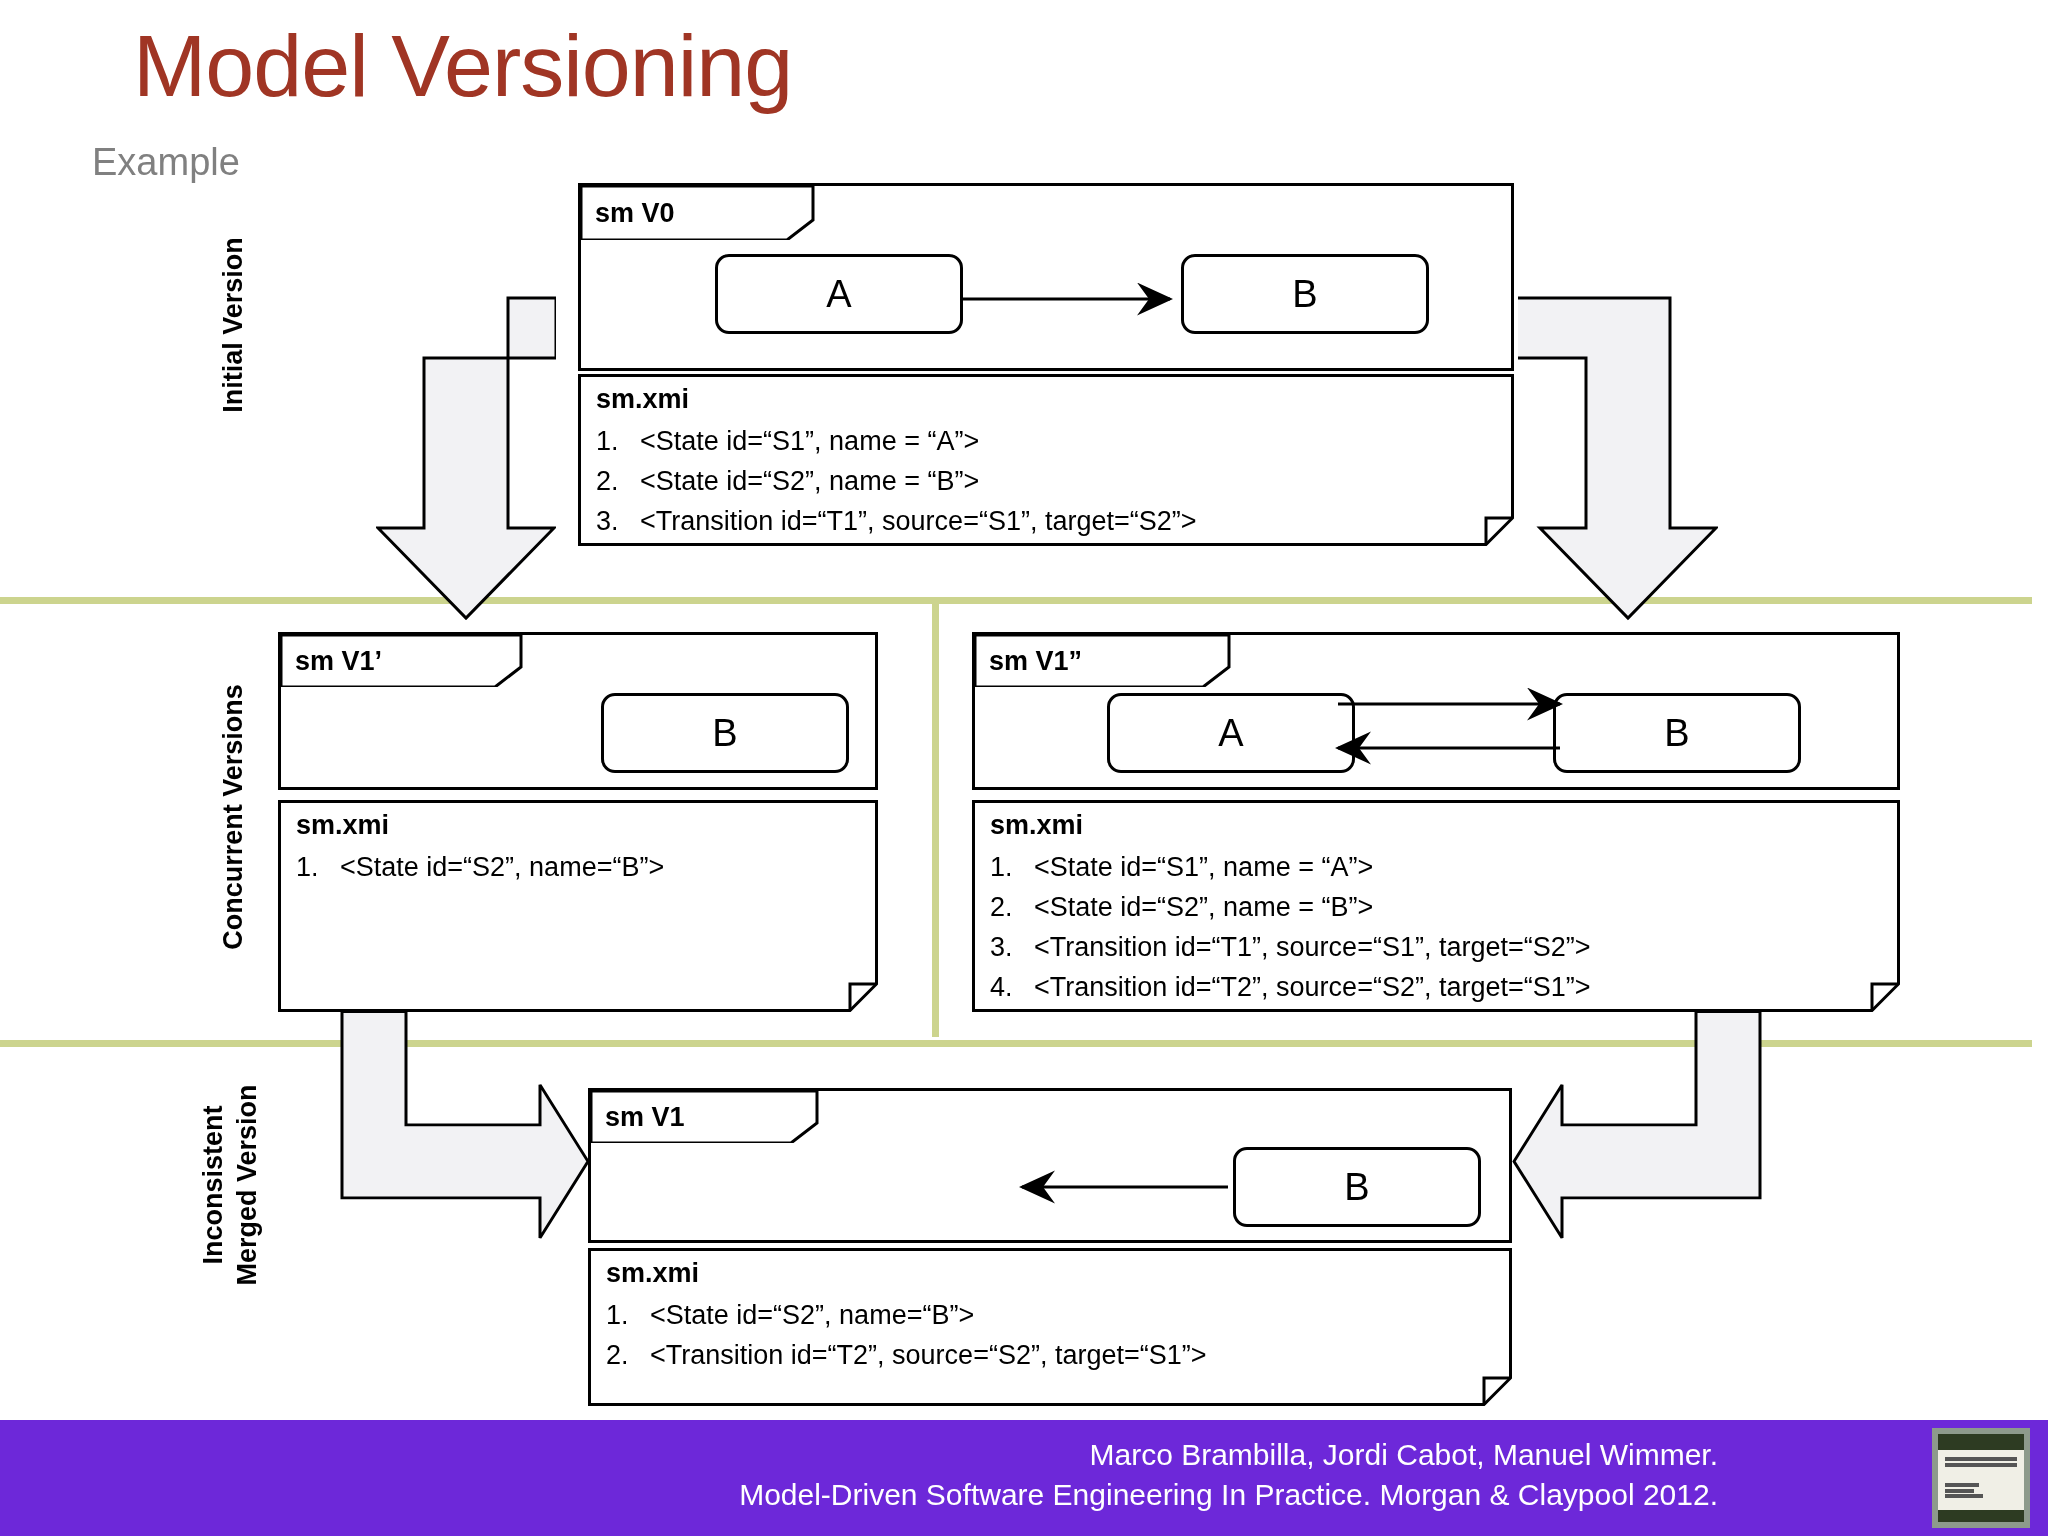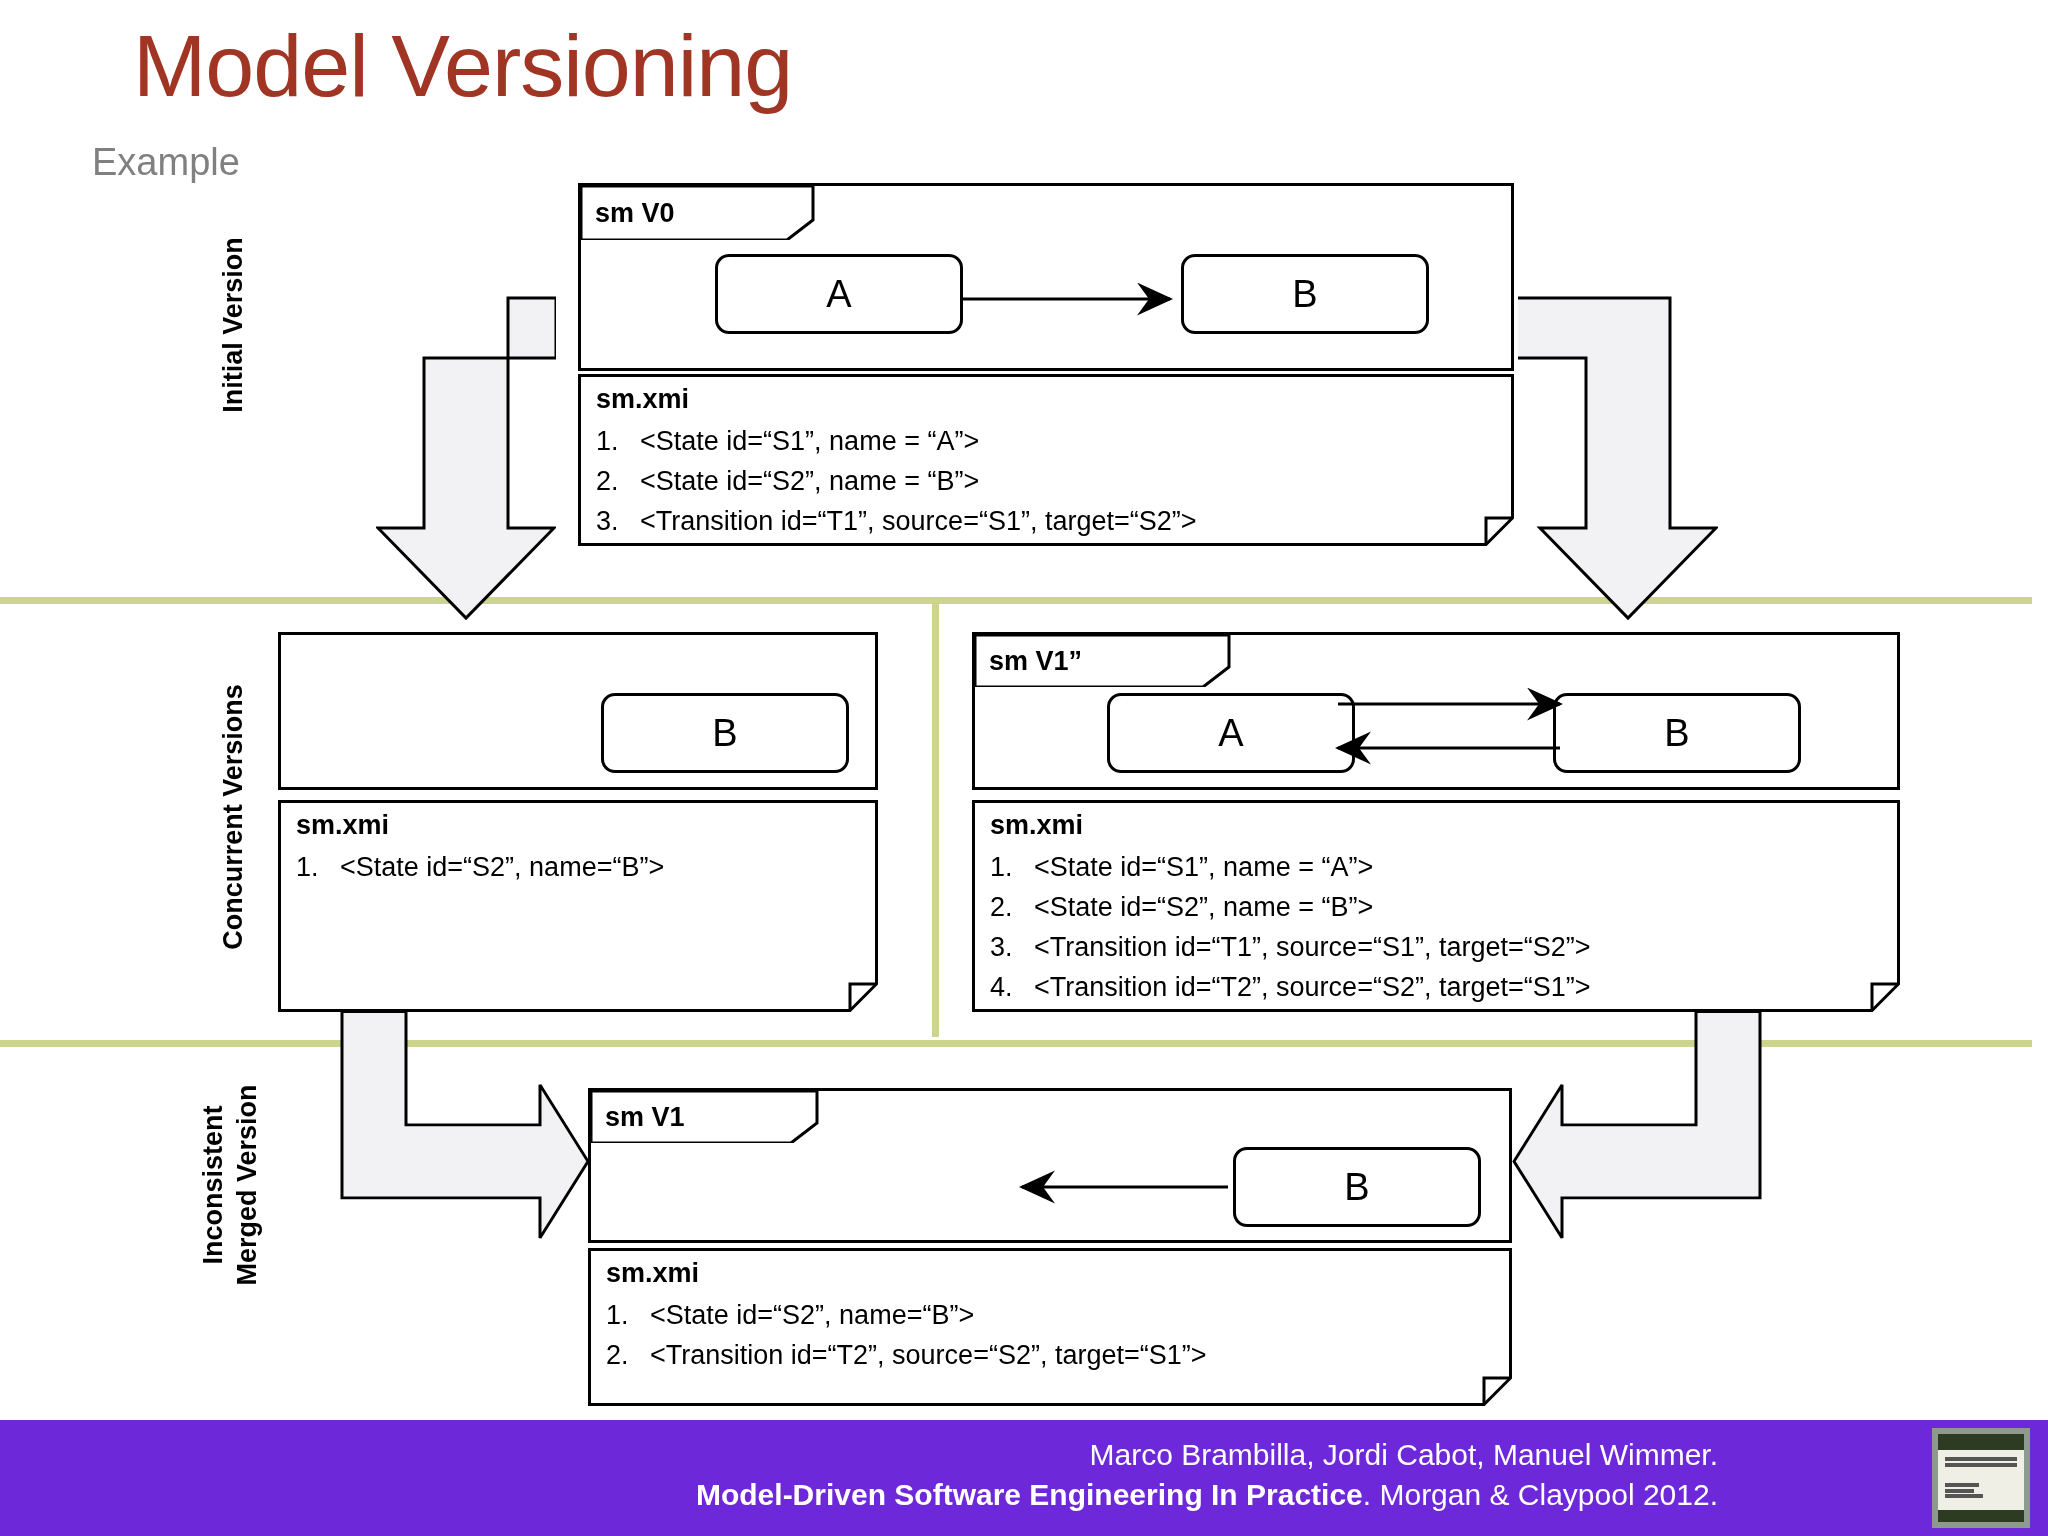"sm V1’" div.frame-tab { html: none -> <div> <svg> <path></path> </svg> <span>sm V1’</span> </div> }
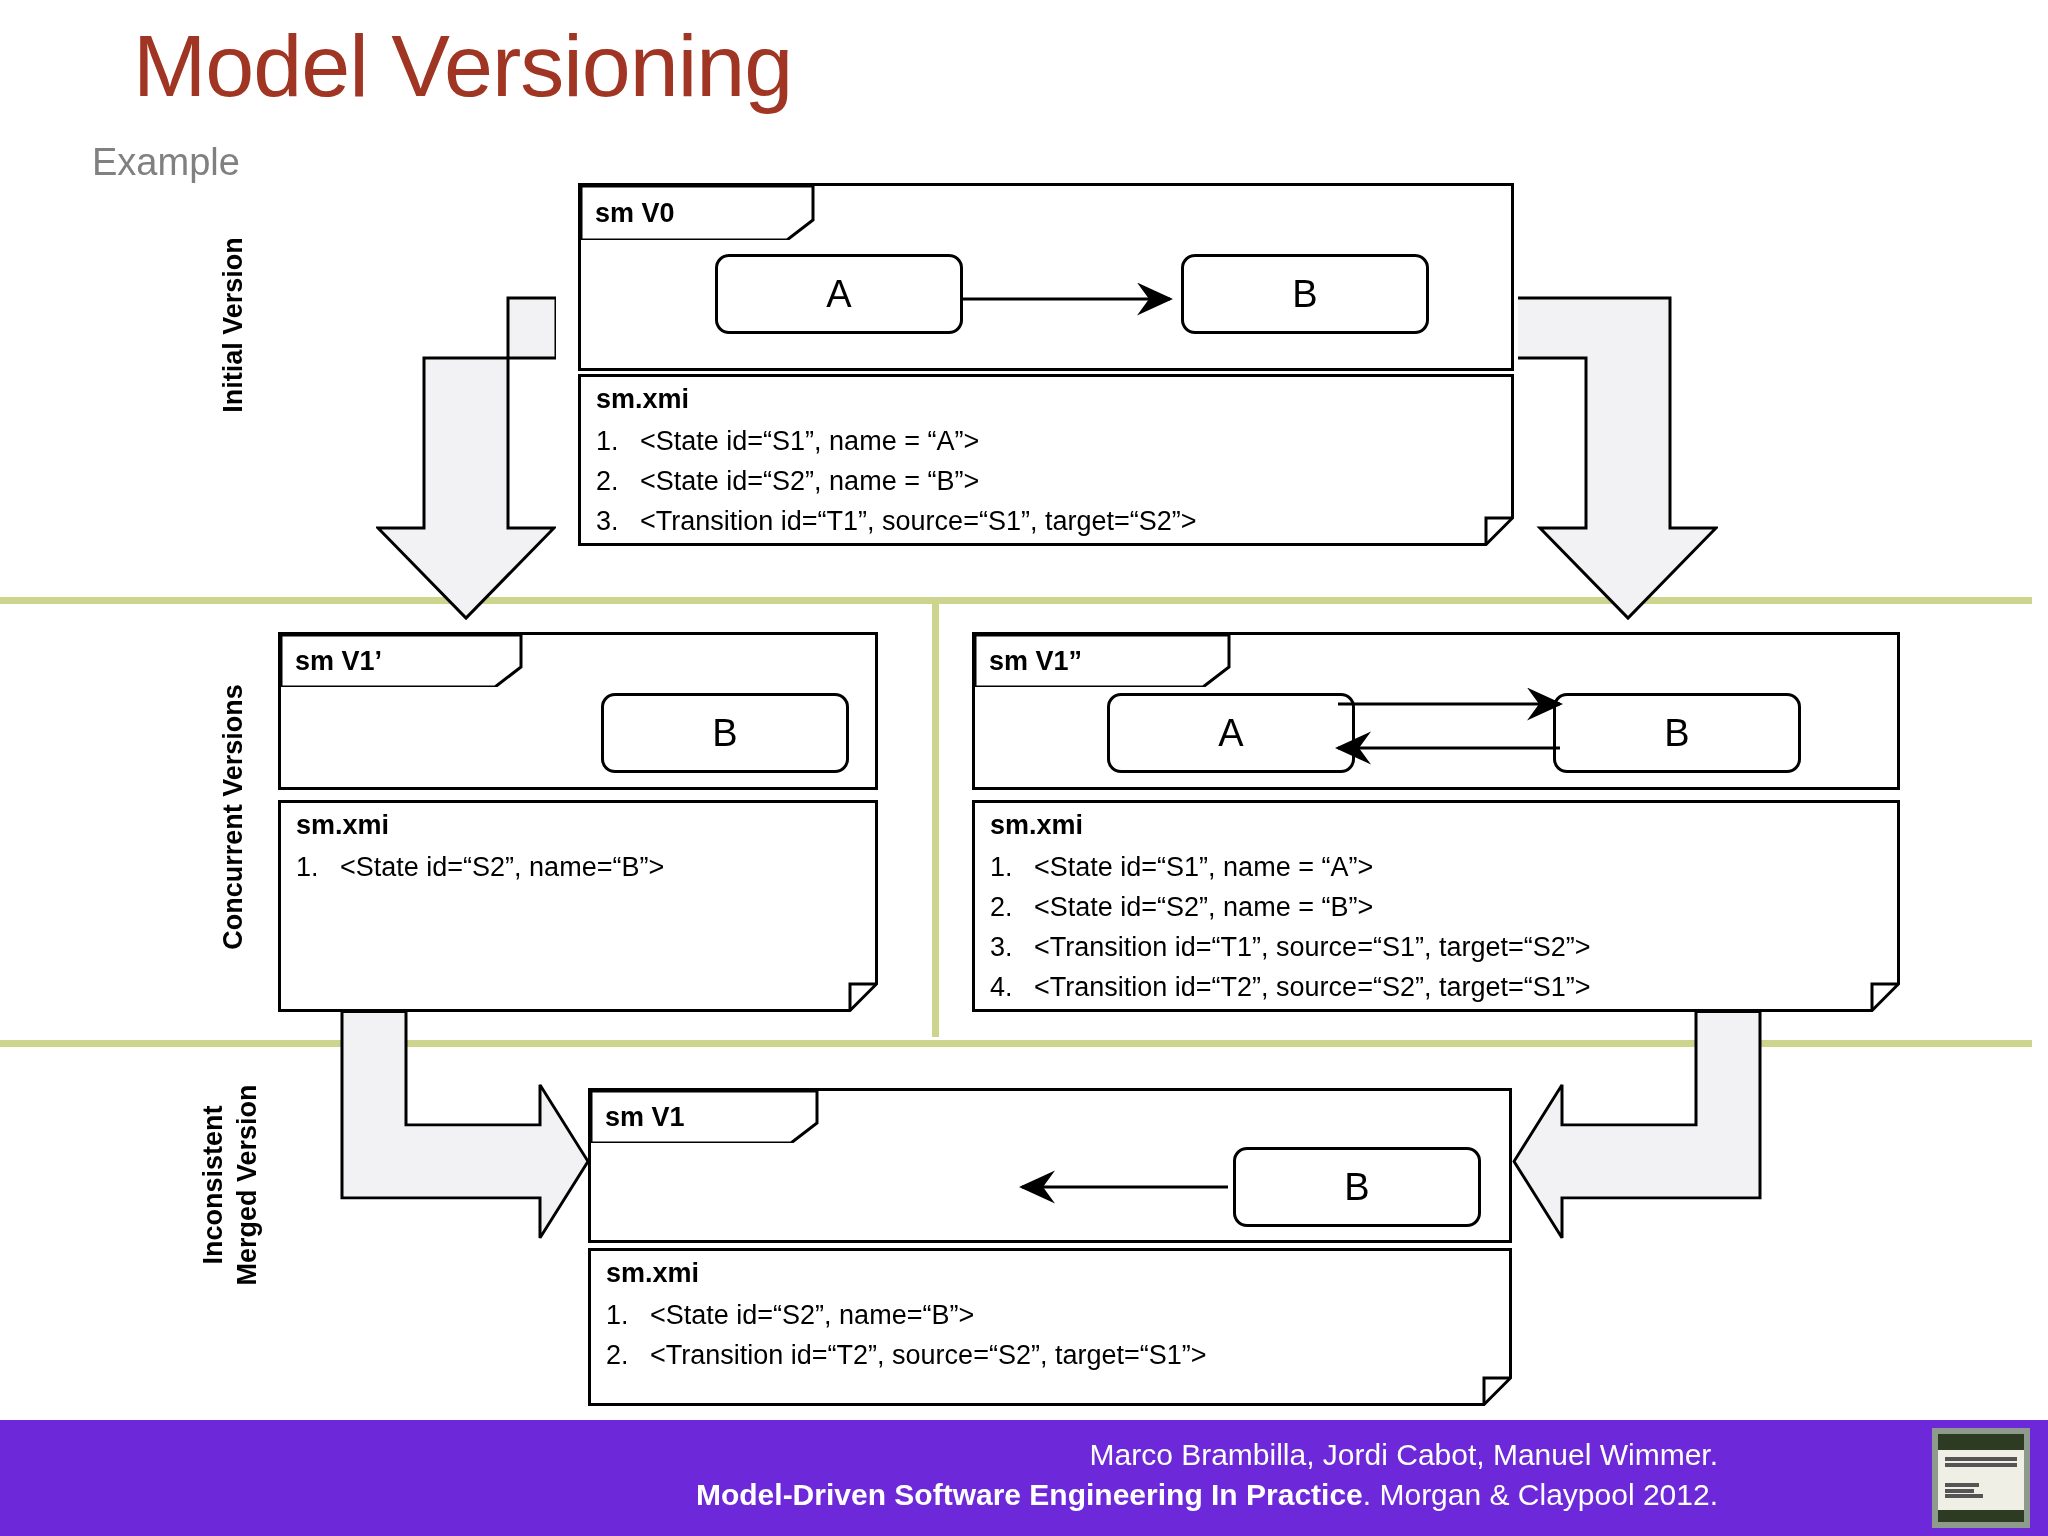"Model-Driven Software Engineering In" .footer-line2 b { font-weight: bold -> normal }
